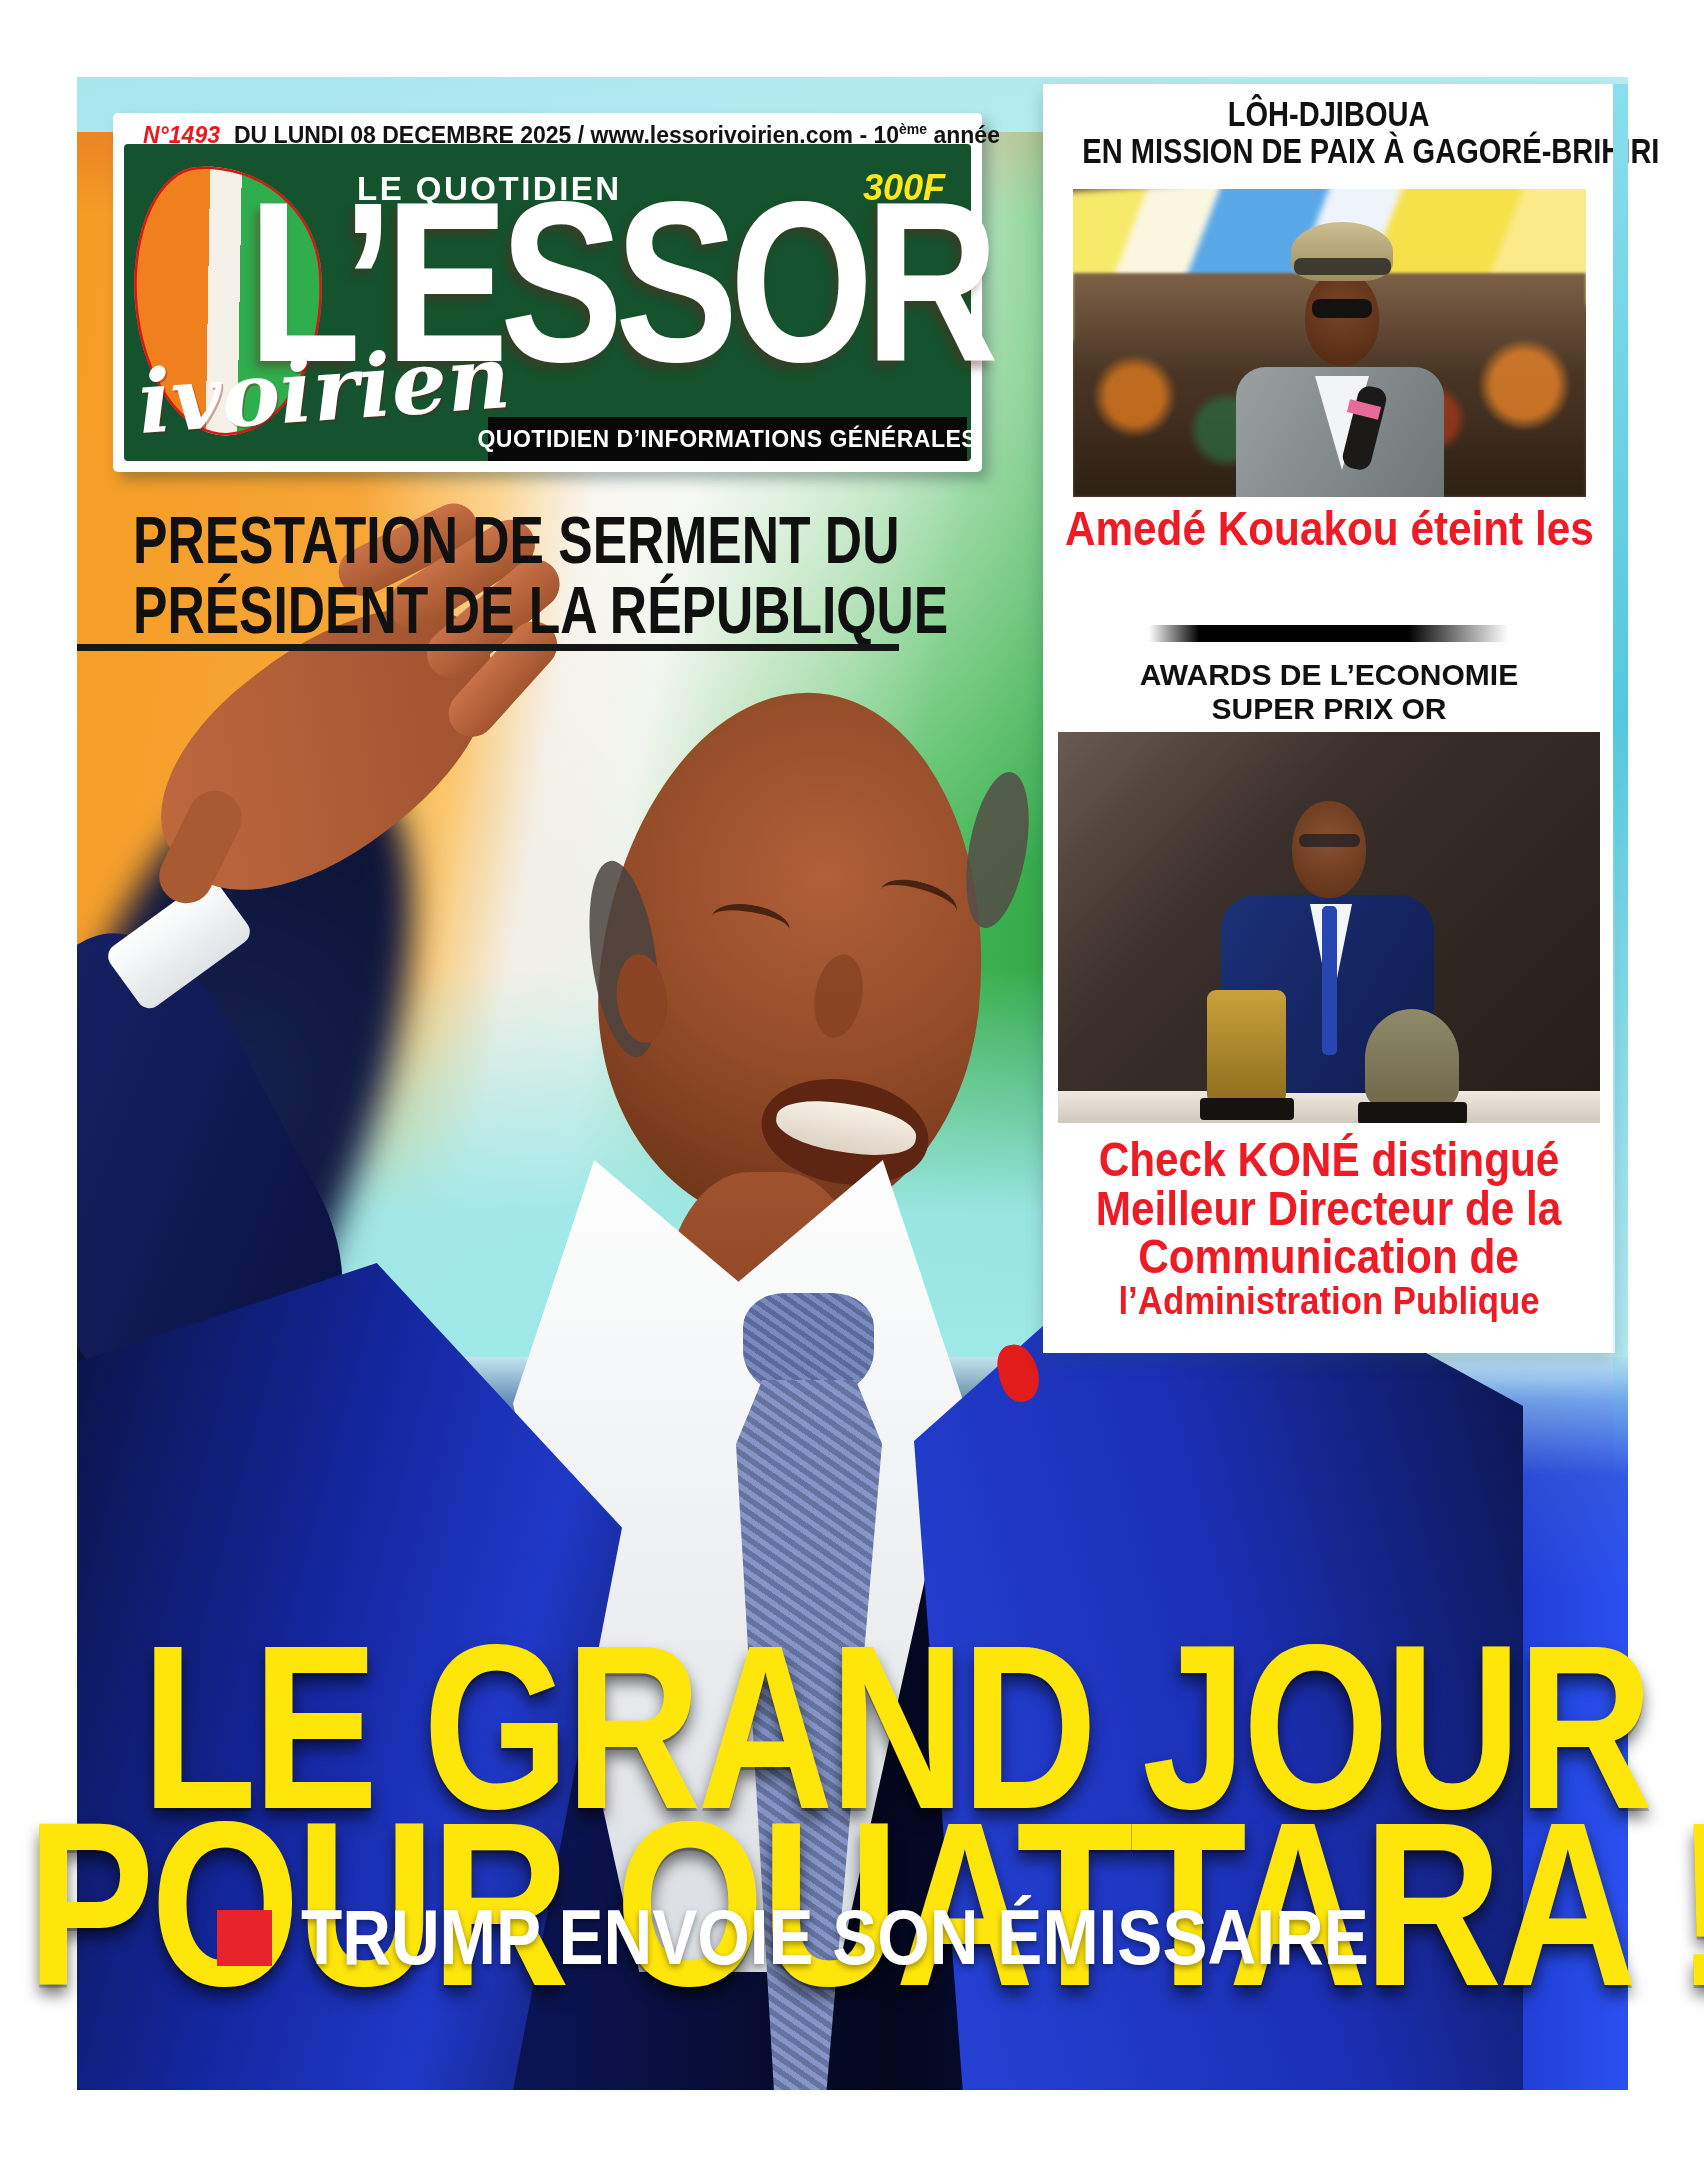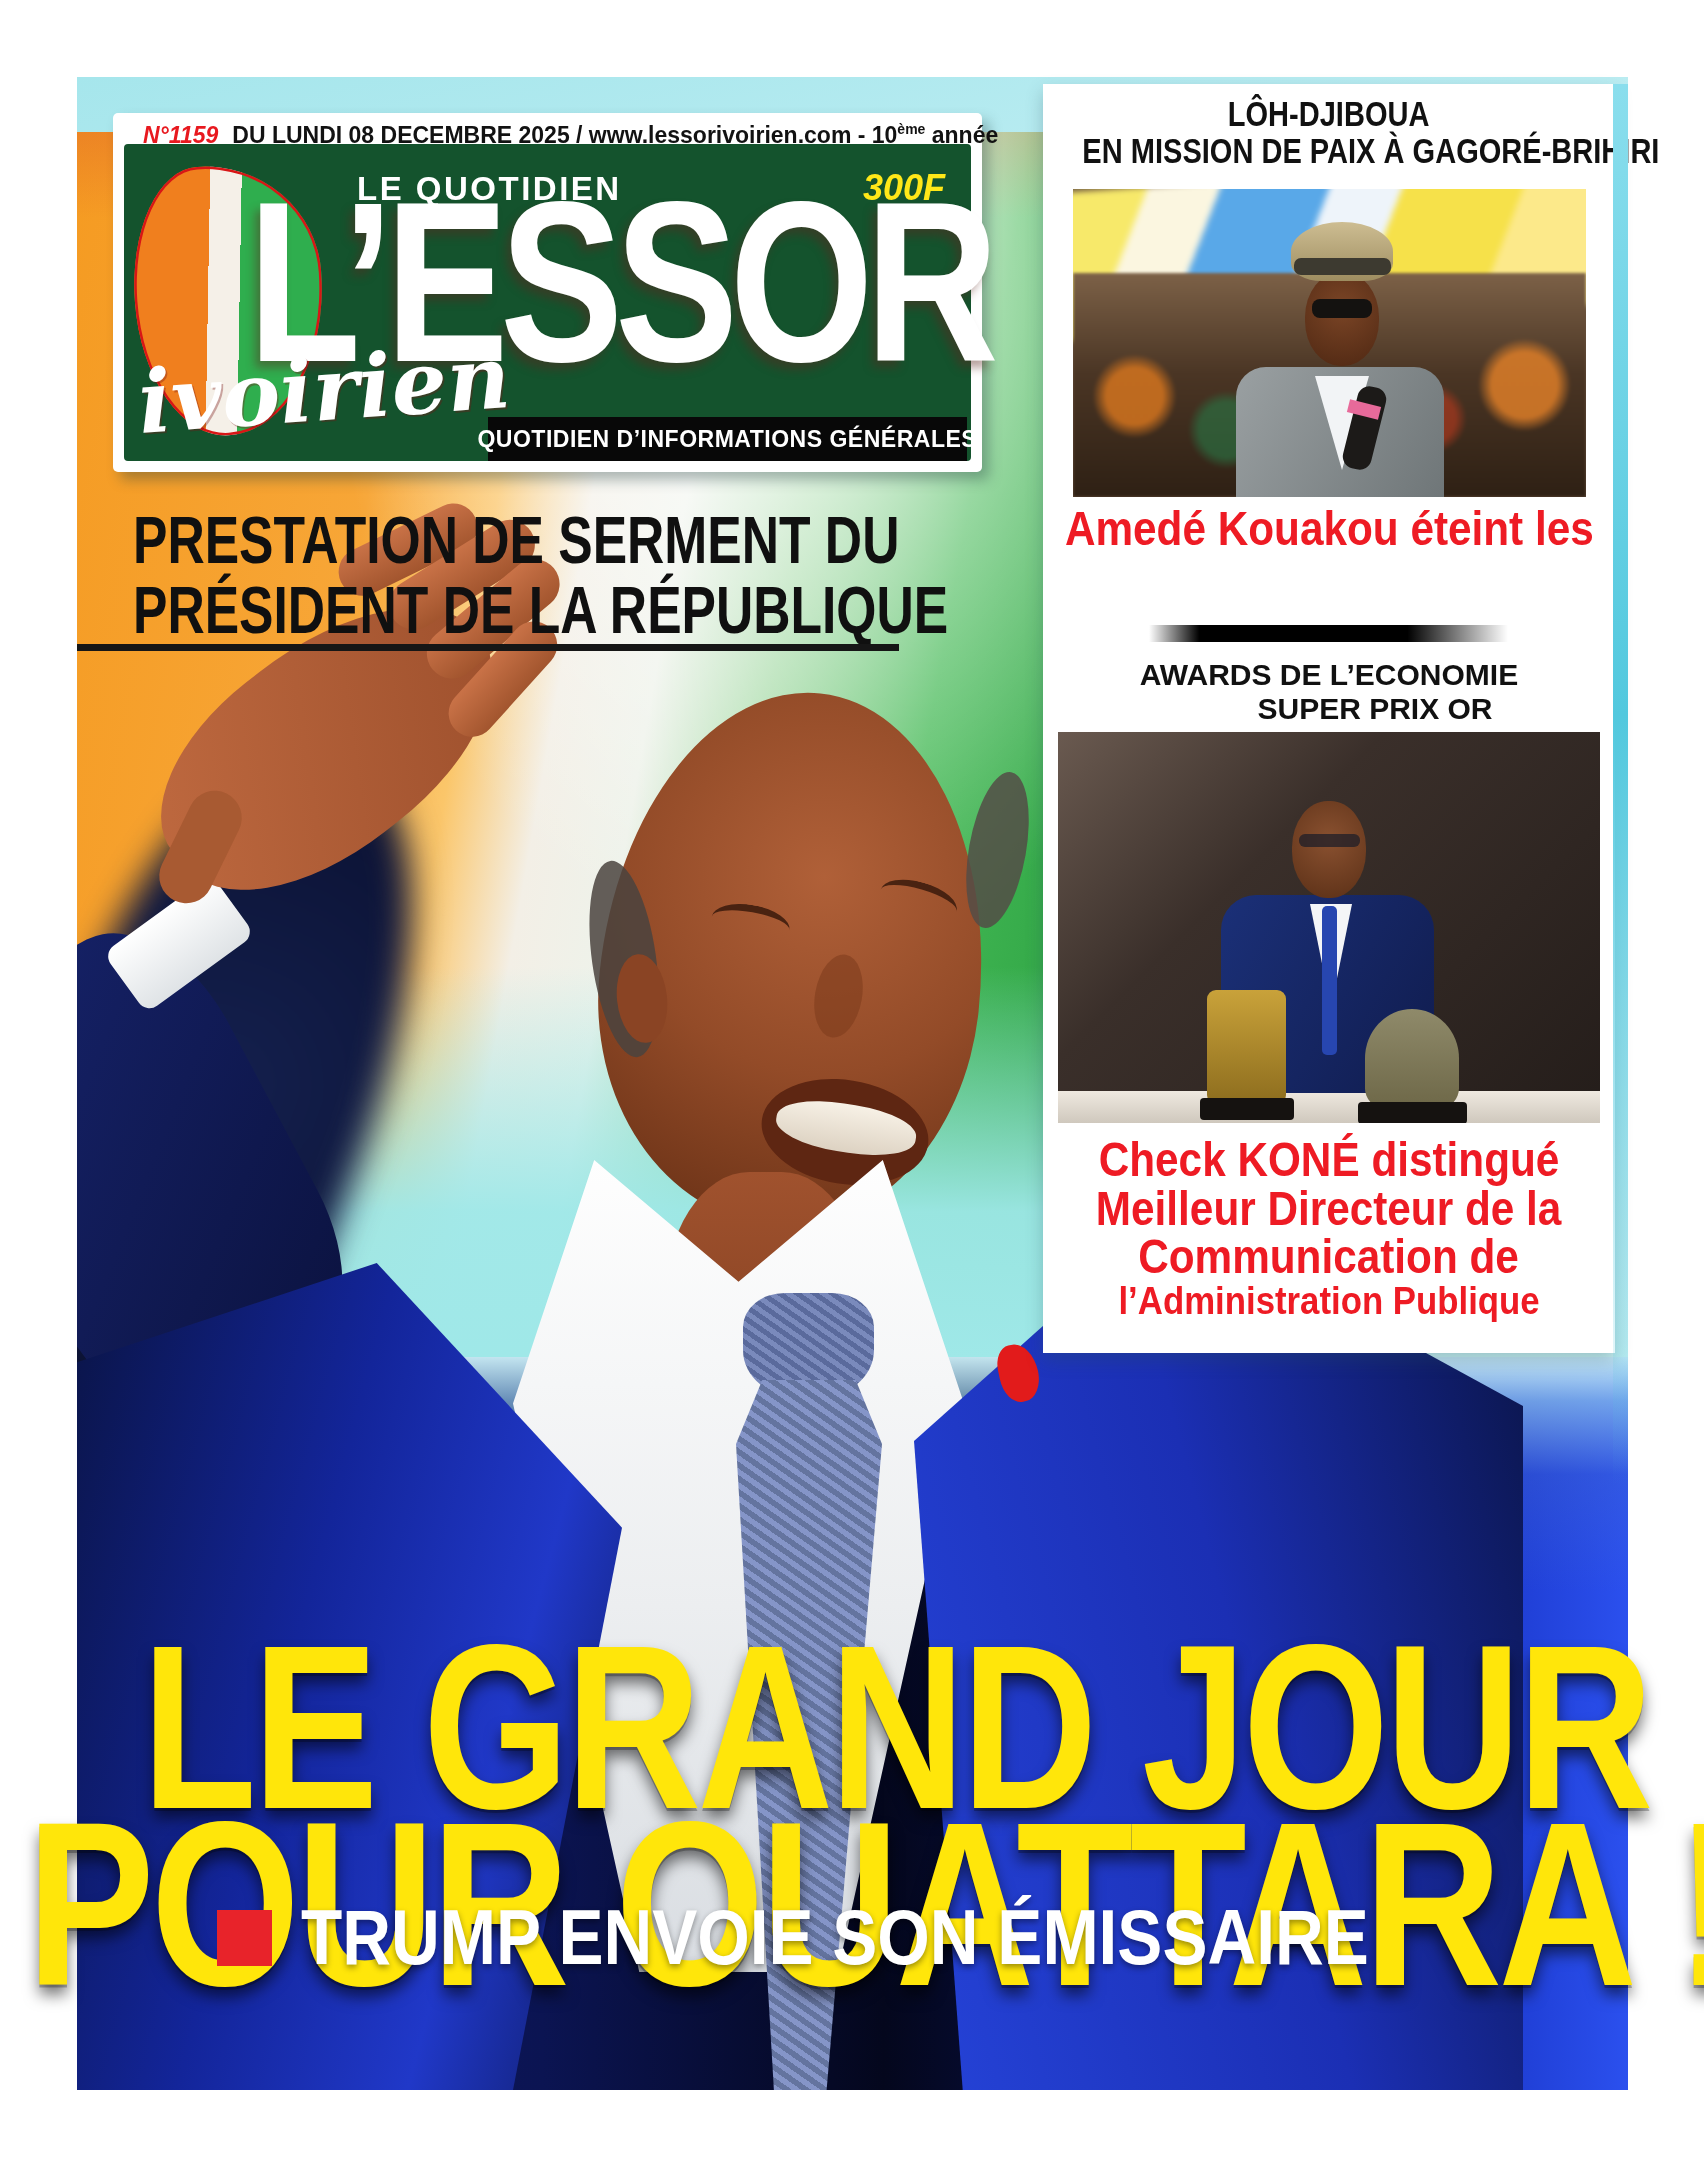"N°1159" span.issue-no { text: 1159 -> 1493 }
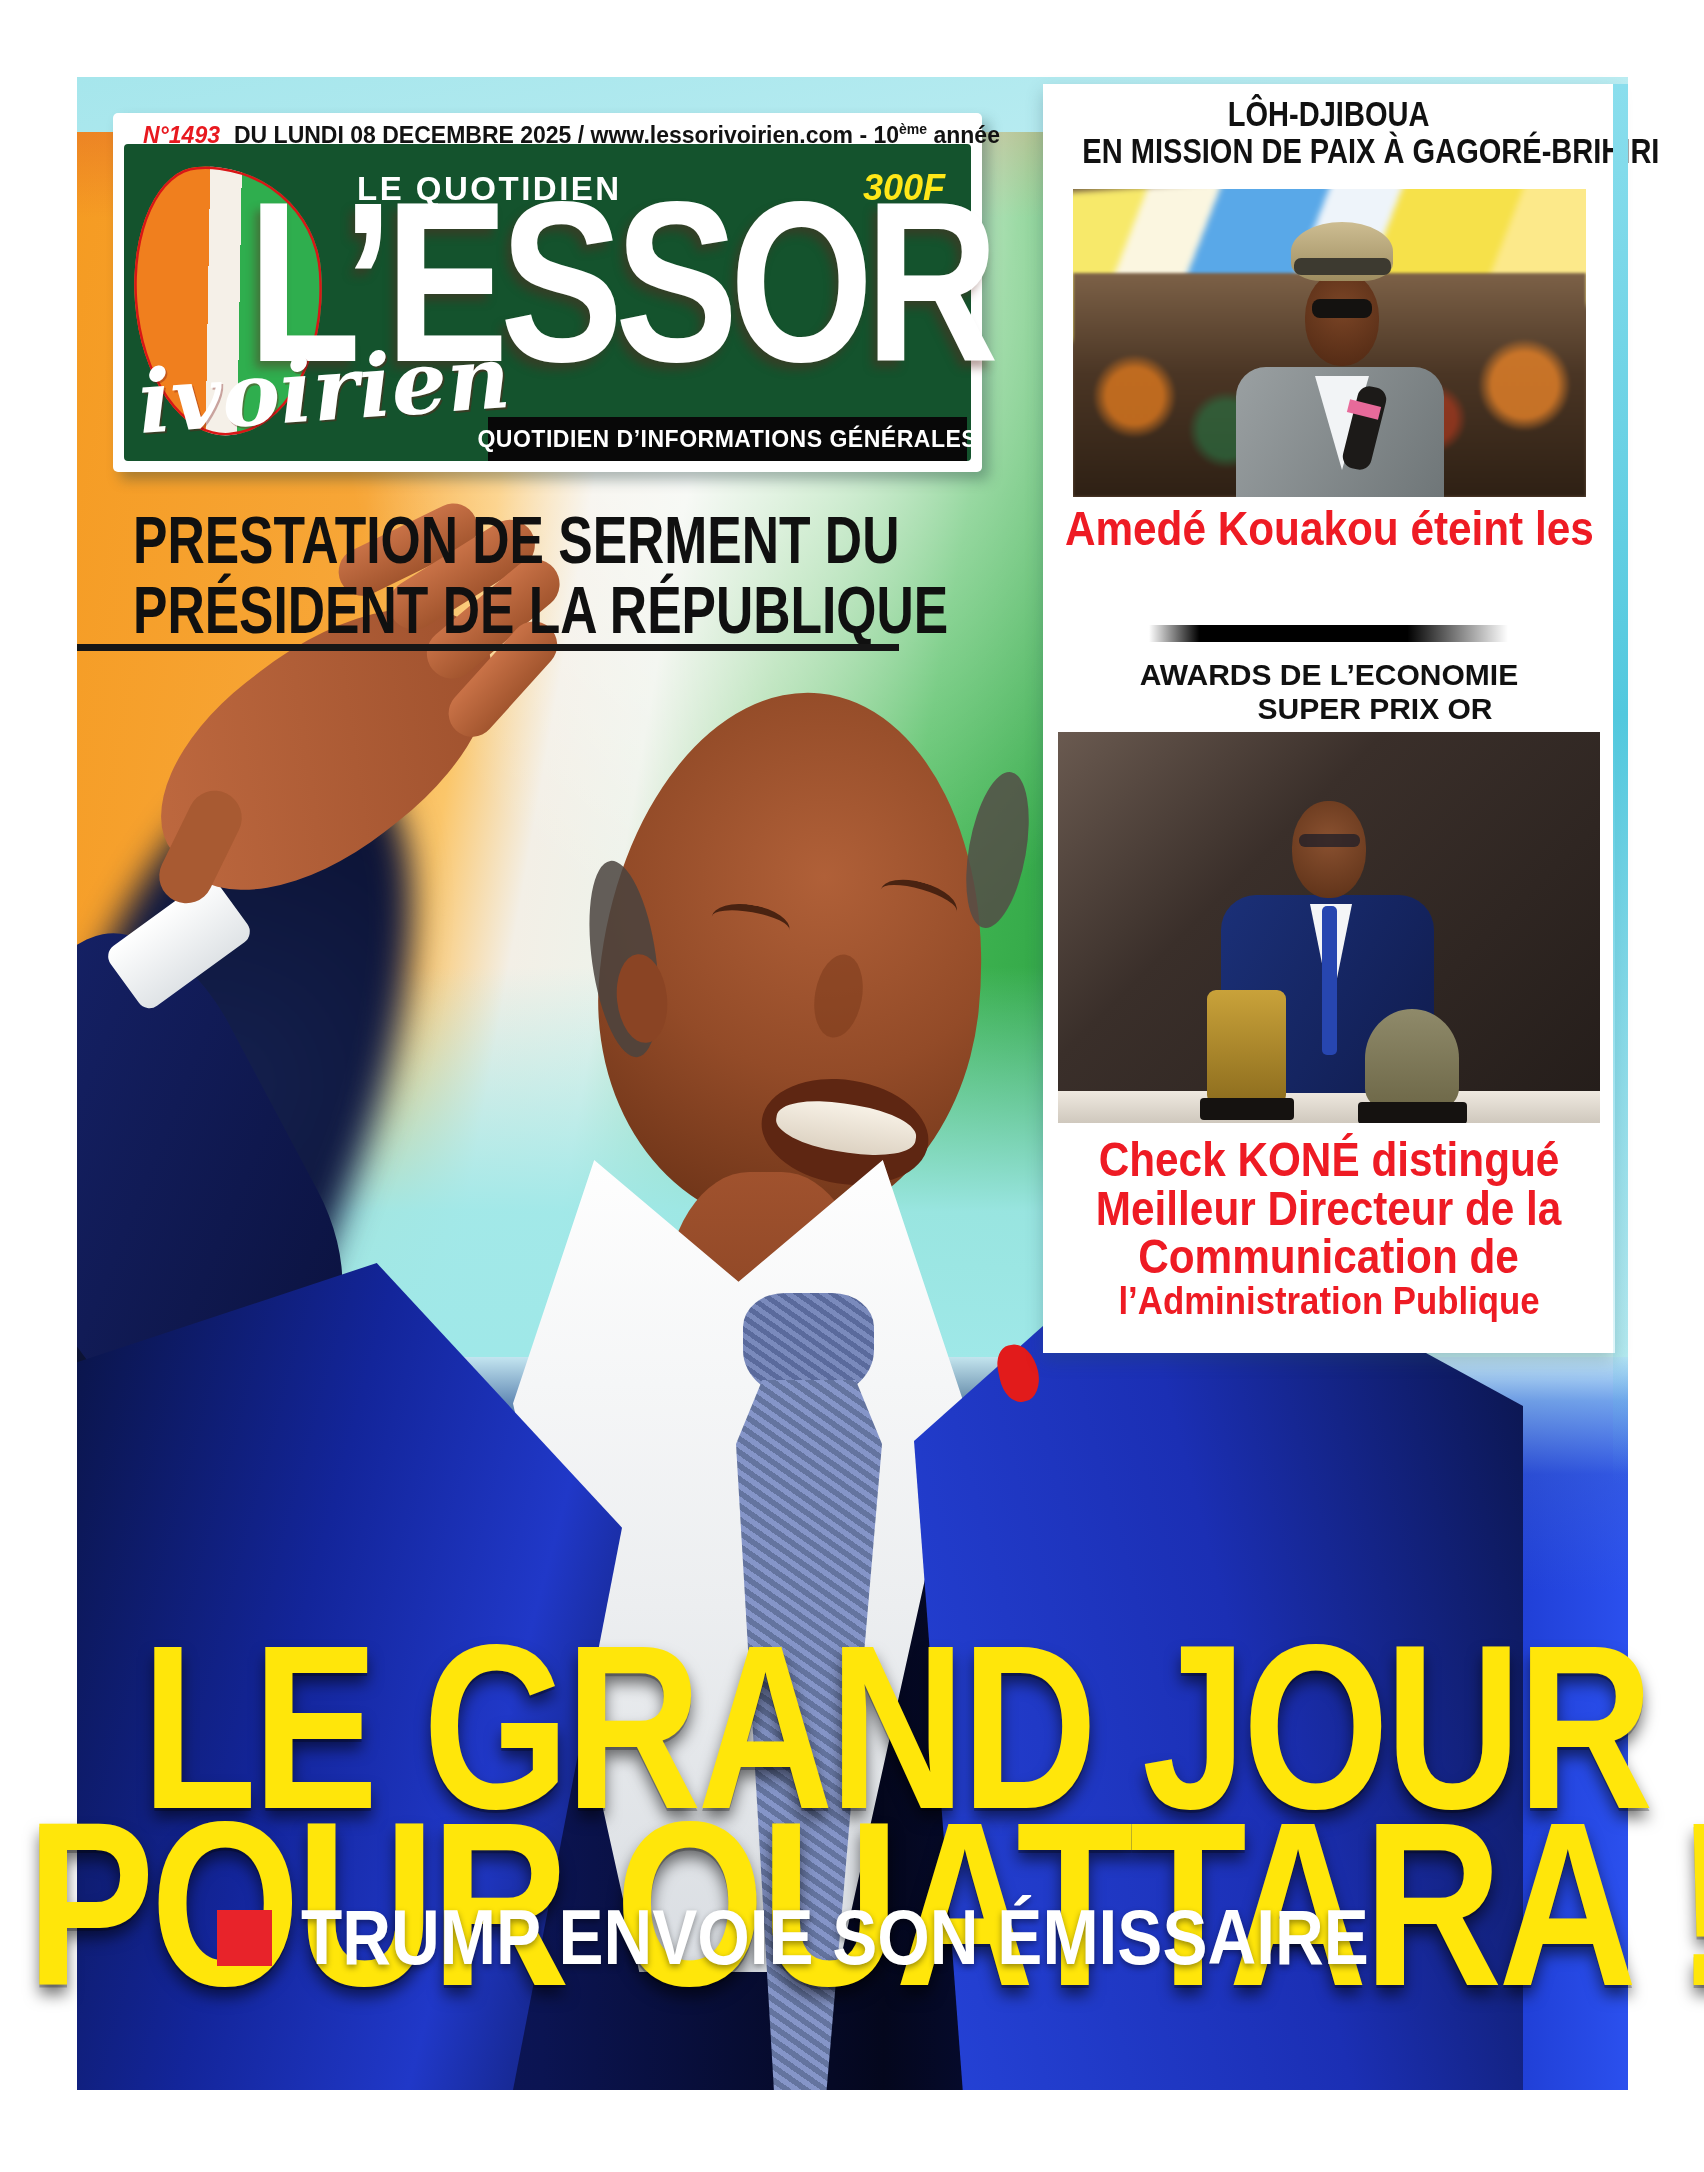"SUPER PRIX OR" .pa2 { margin-left: 46px -> none }
